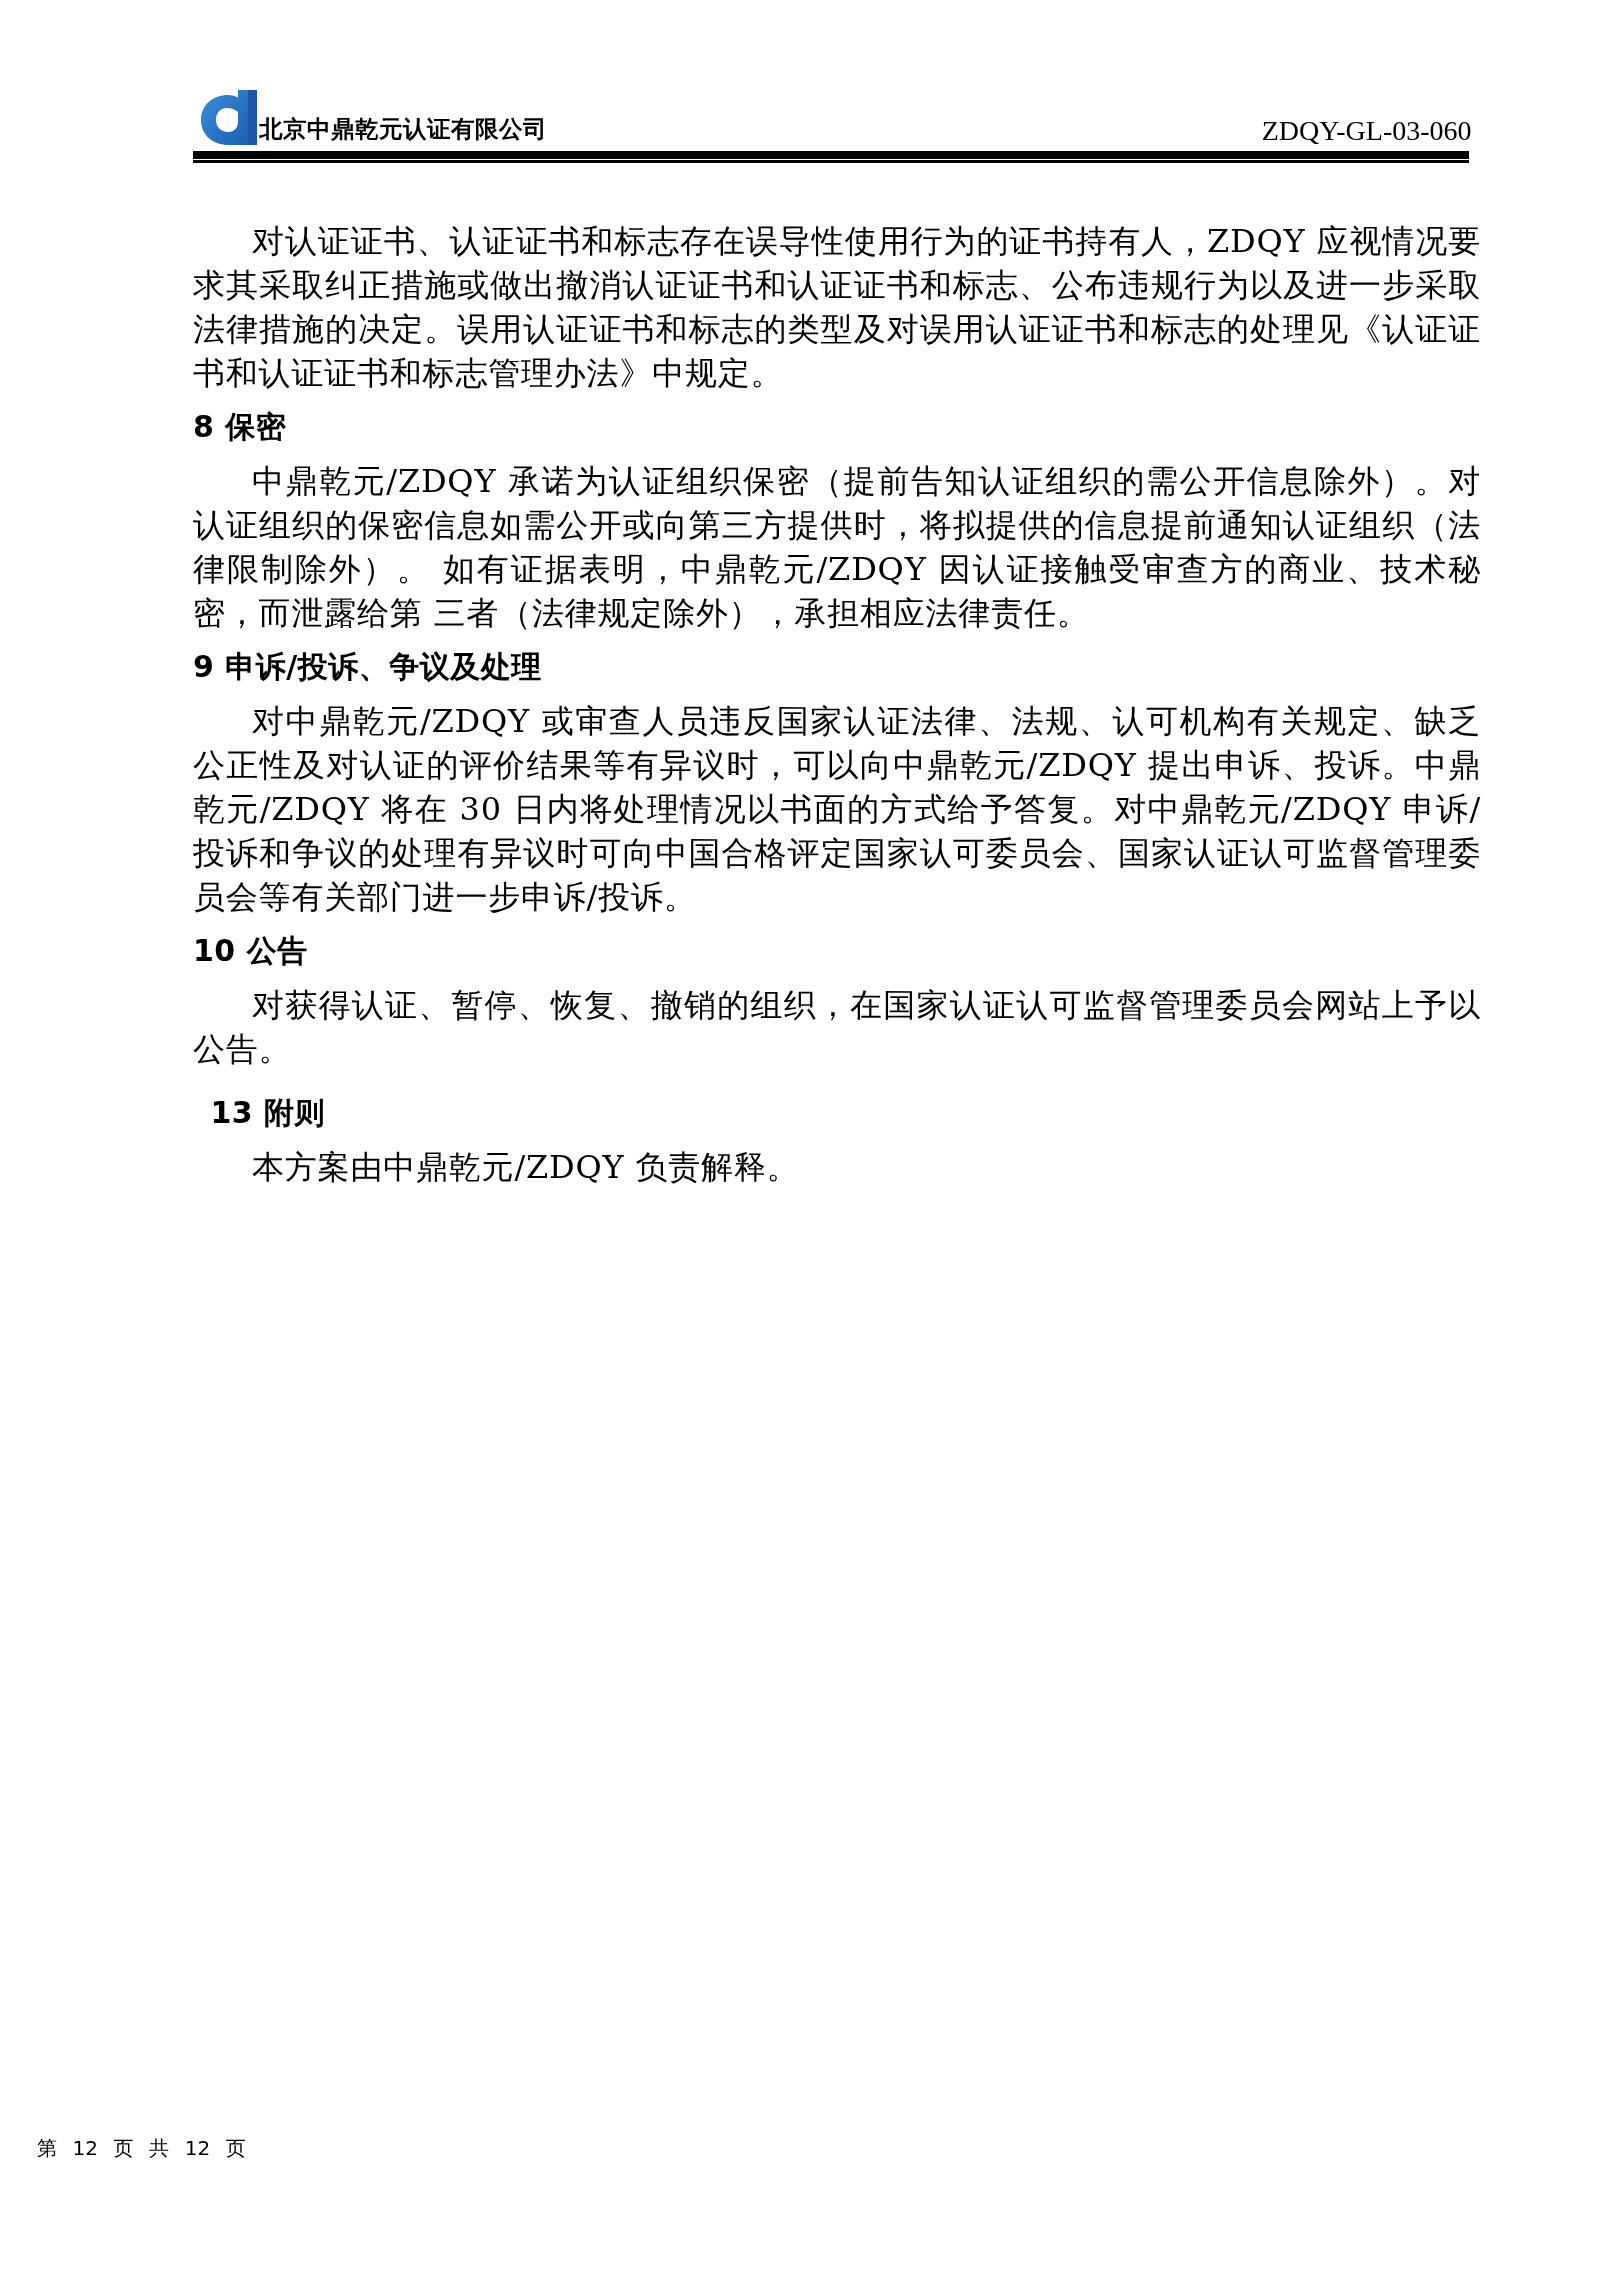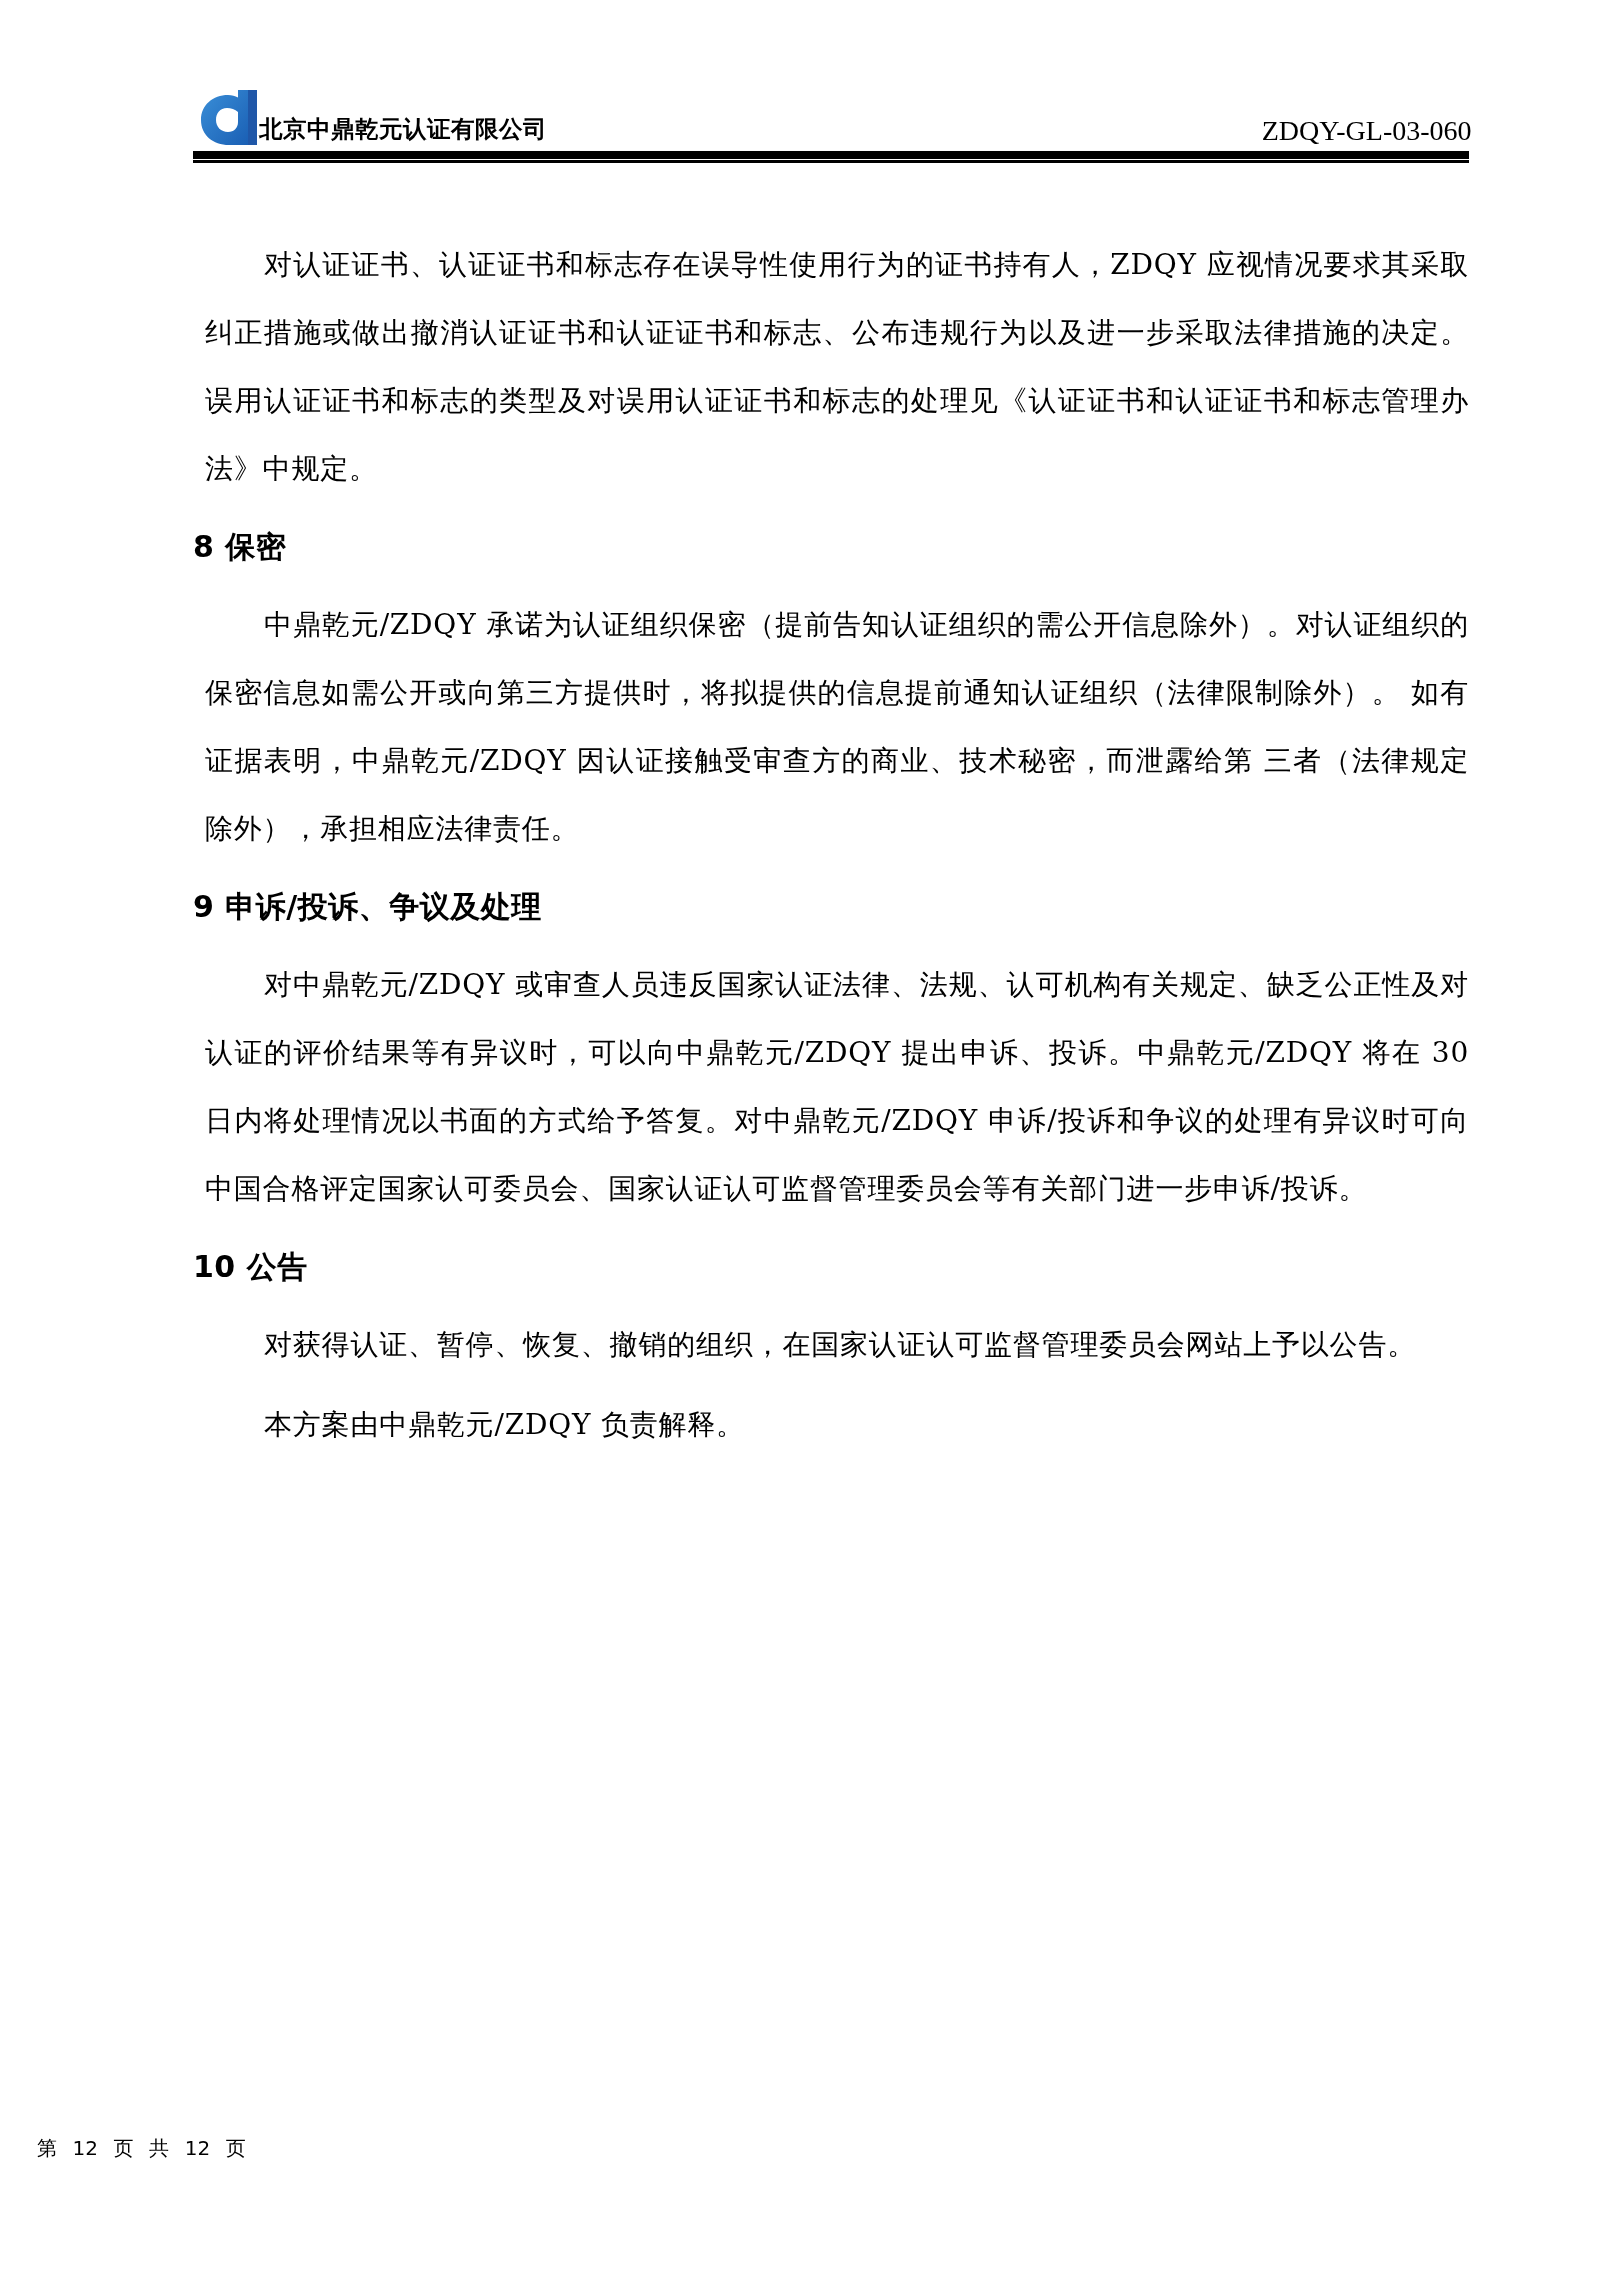"对认证证书、认证证书和标志存在误导性使用行为的证书持有人，ZDQY" .para { font-size: 28px -> 32px; line-height: 68px -> 44px; margin: 12px -> 0 }
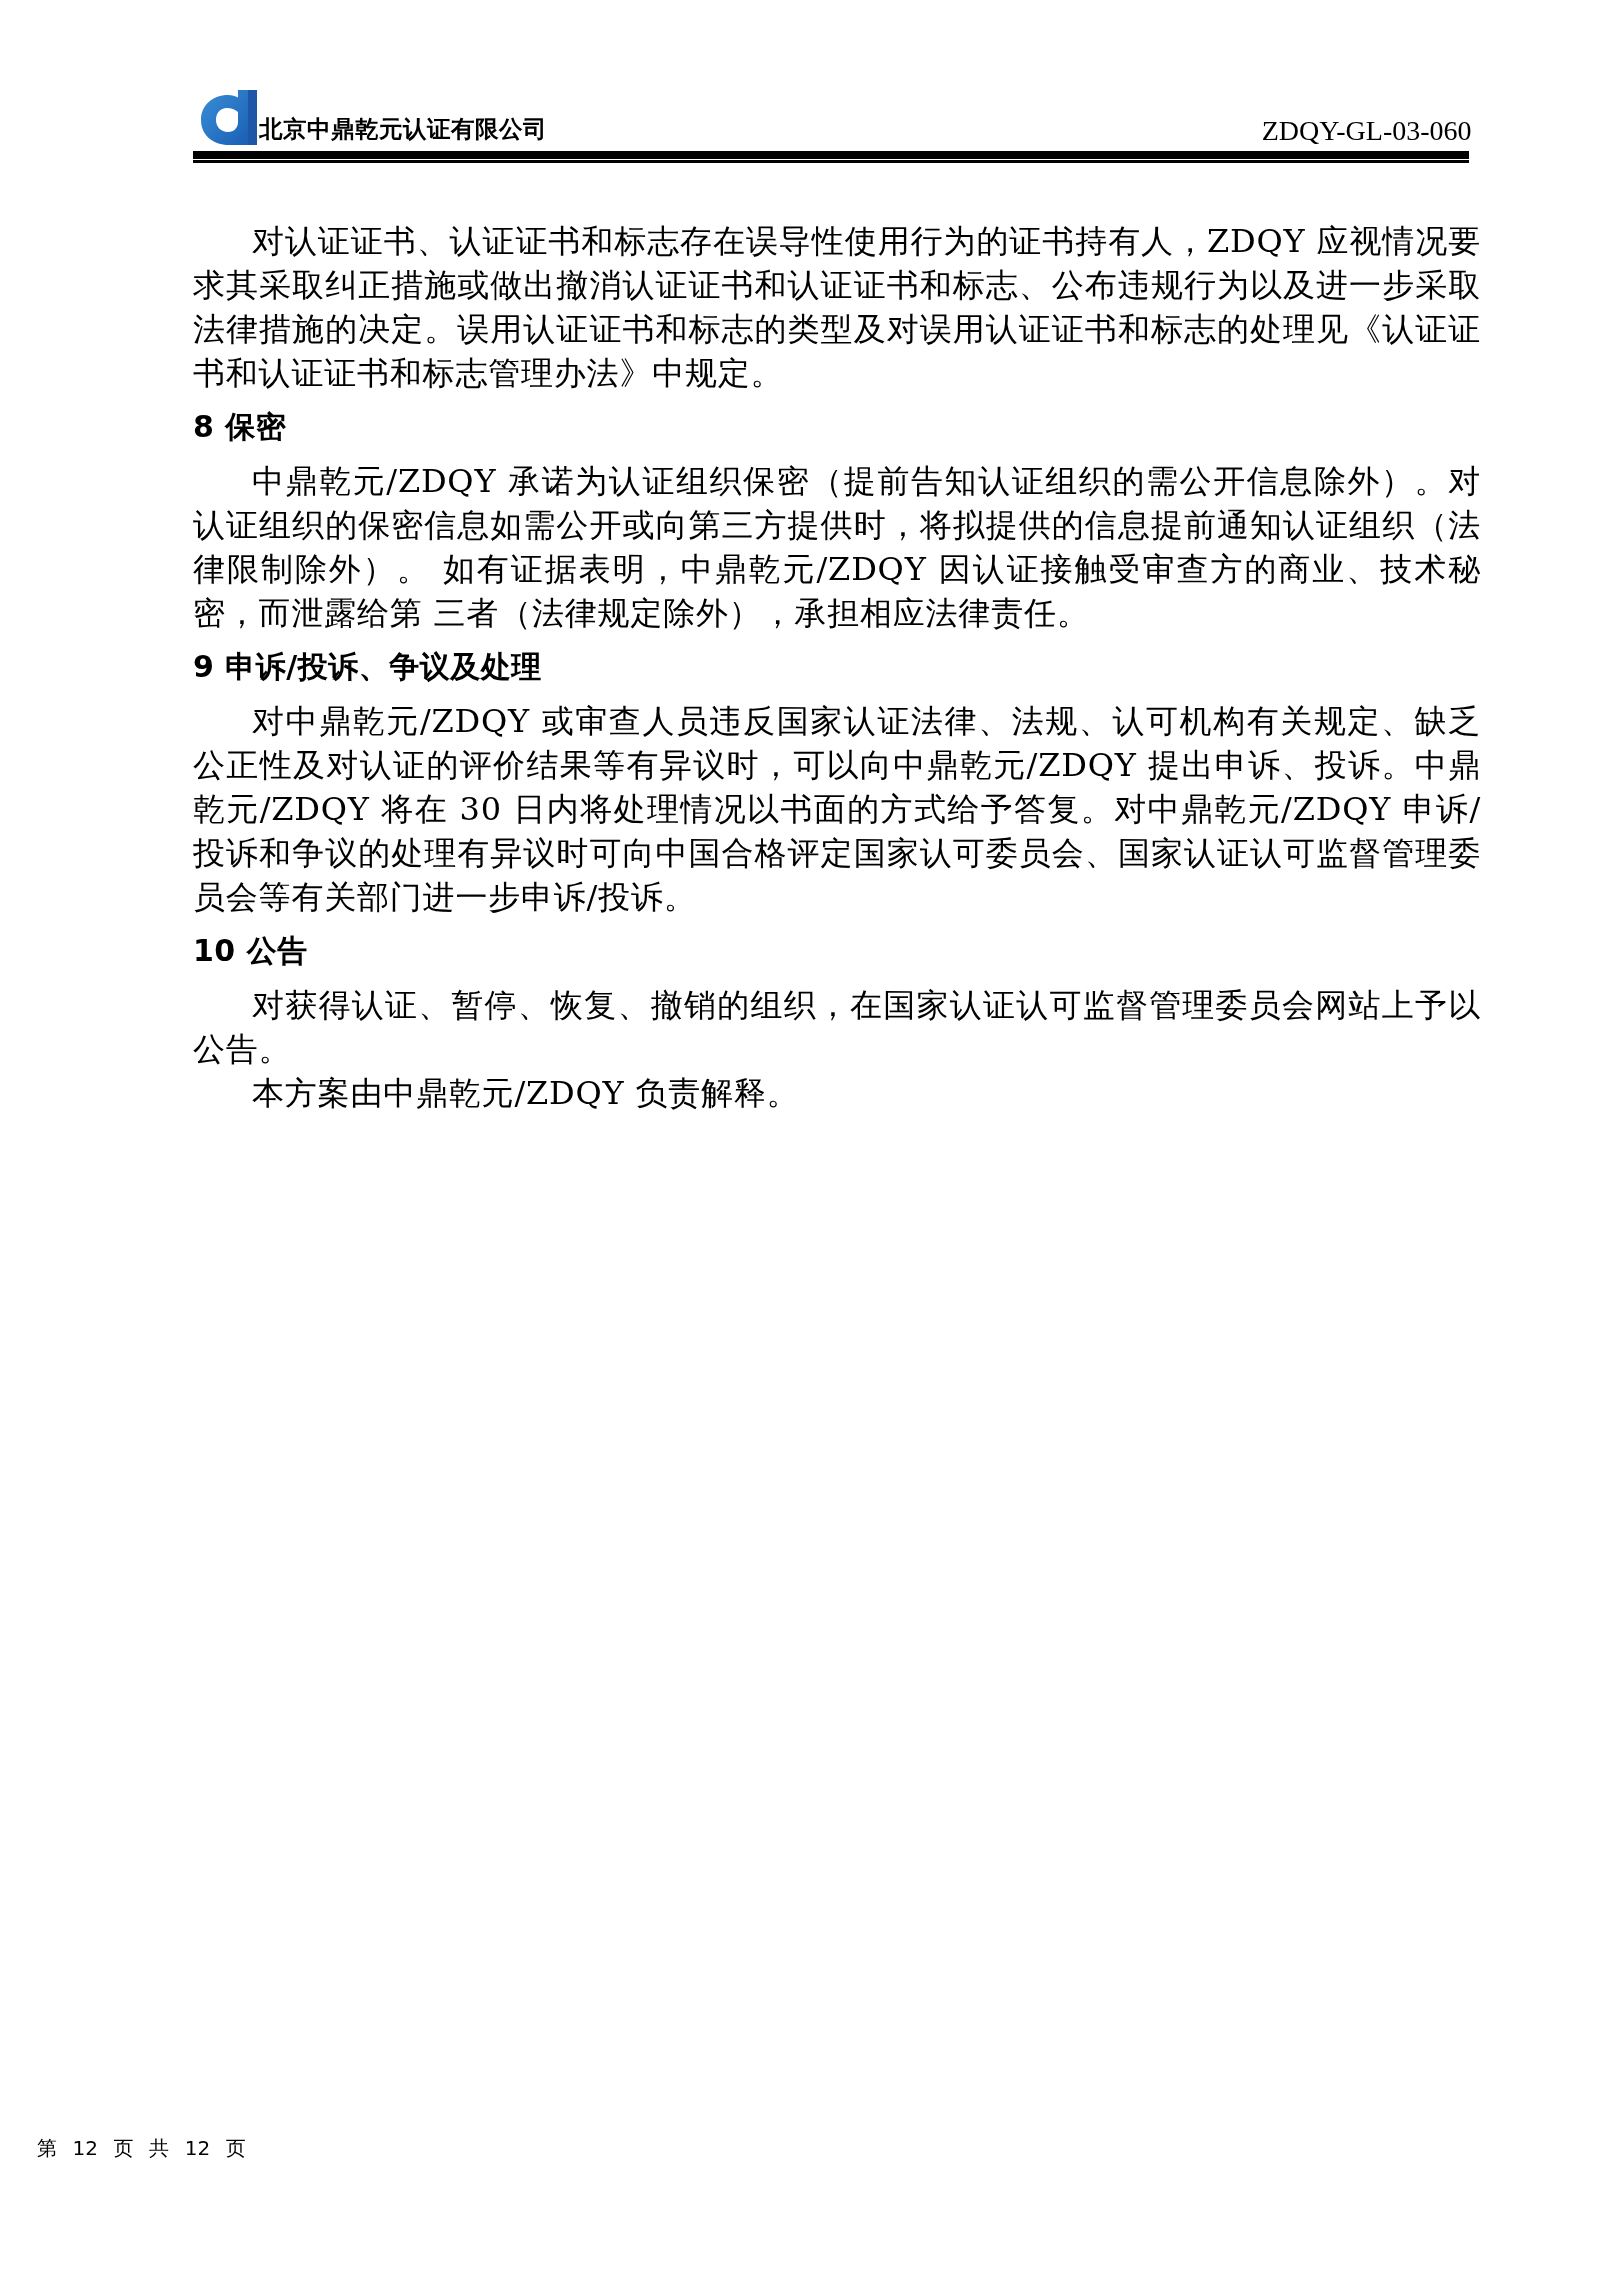"13 附则" h2.heading { html: none -> <h2>13 附则</h2> }
